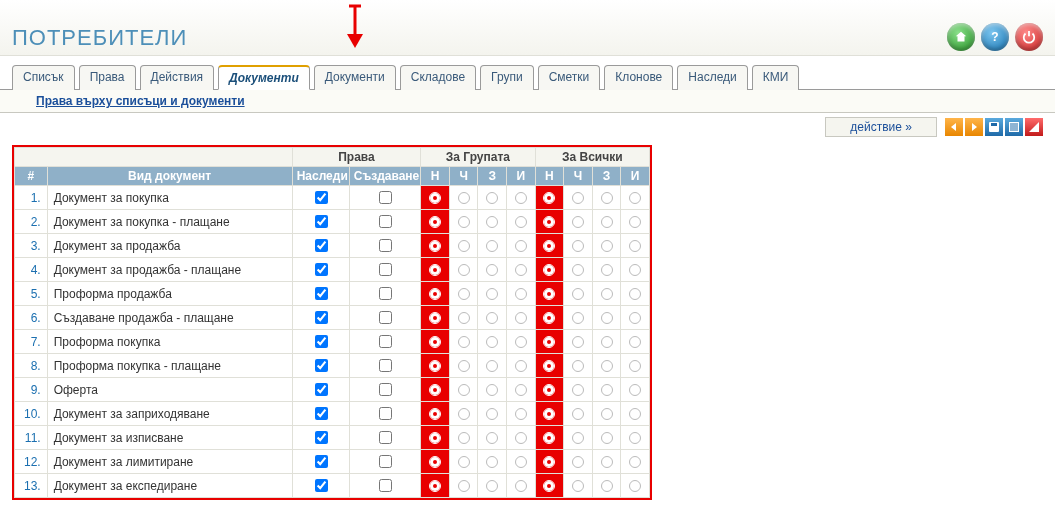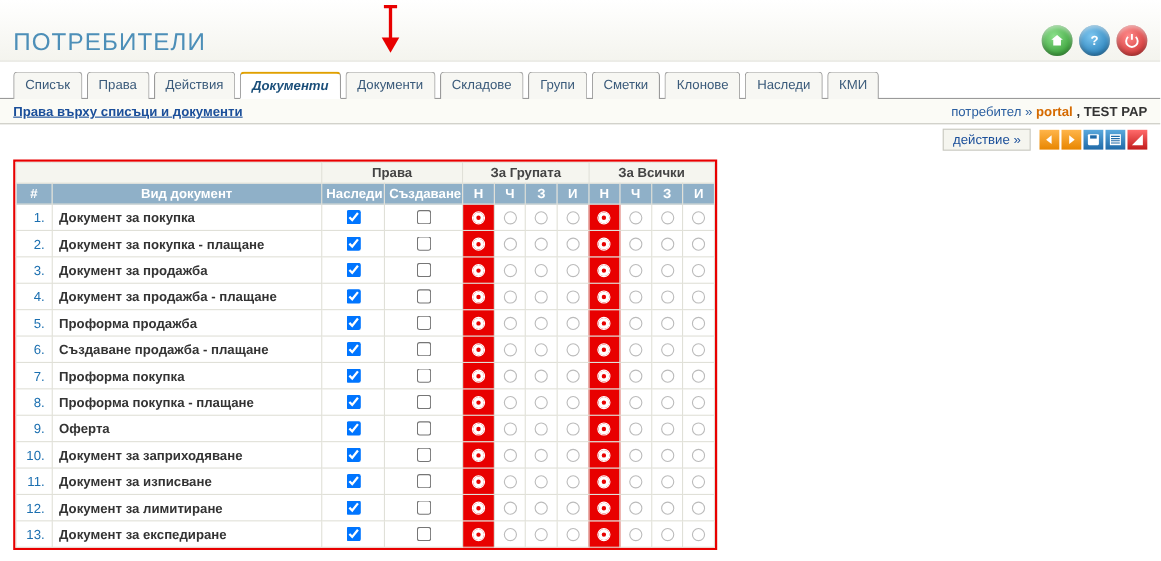"Права върху списъци и документи" .subhead-left { margin-left: none -> 24px }
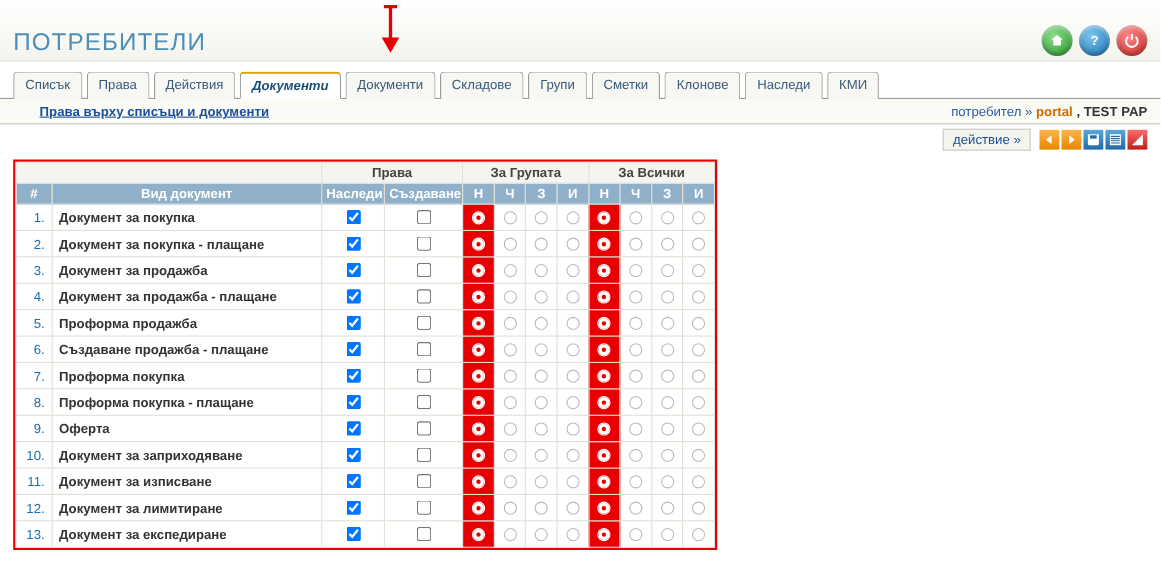"потребител » portal , TEST" div.subhead-right { html: <div> <span>потребител »</span> <span>portal</span> <span>, TEST PAP</span> </div> -> none }
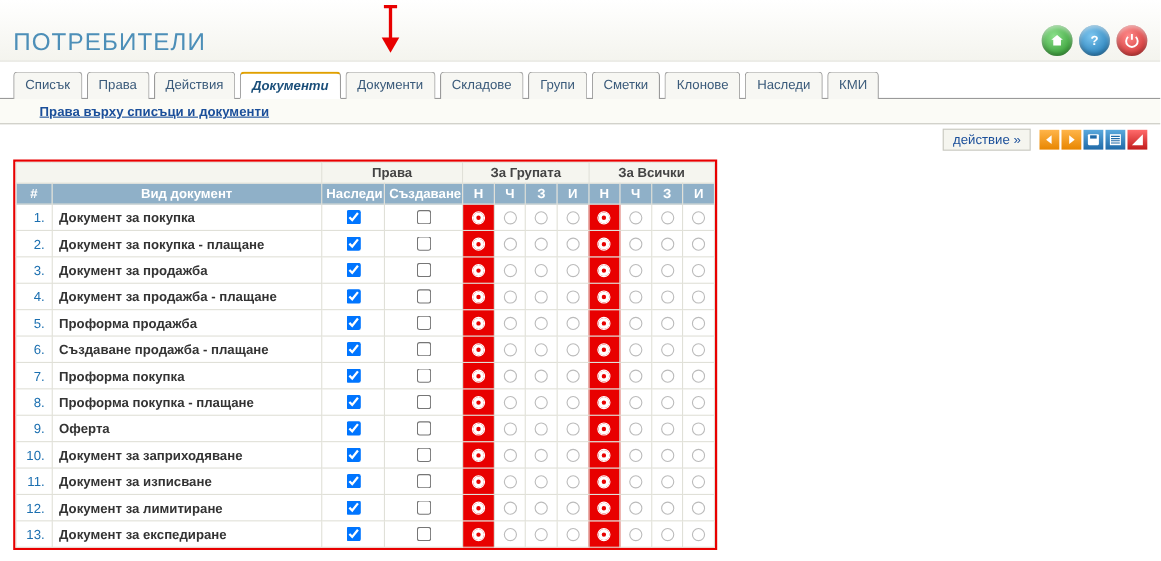"действие »" .action-link { padding: 2px 8px -> 2px 24px }
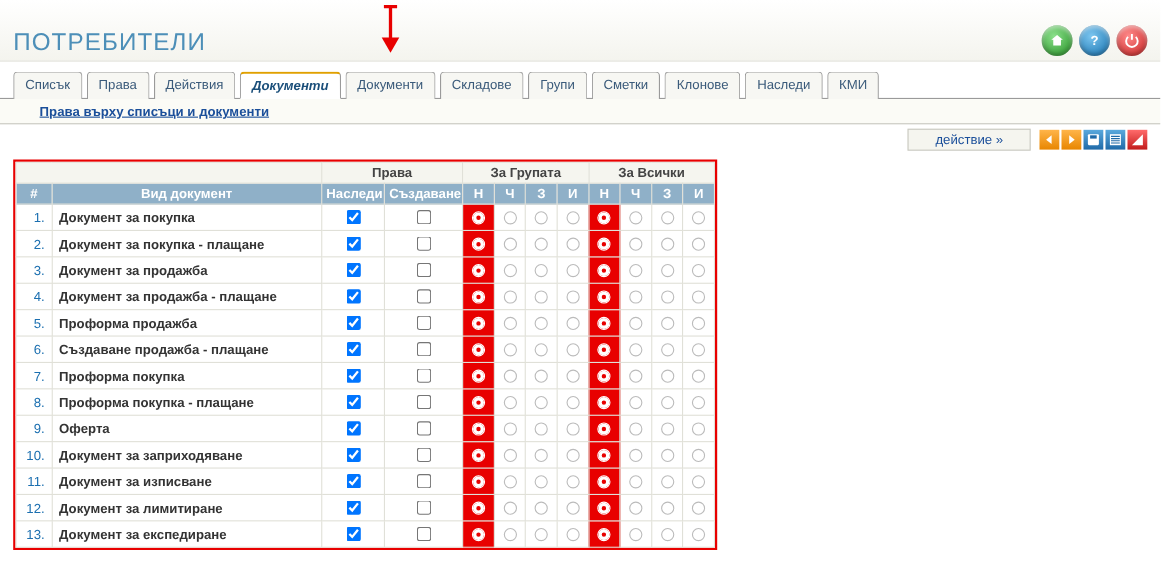"Документ за покупка" table.grid tbody tr td.docname { font-weight: bold -> none }
